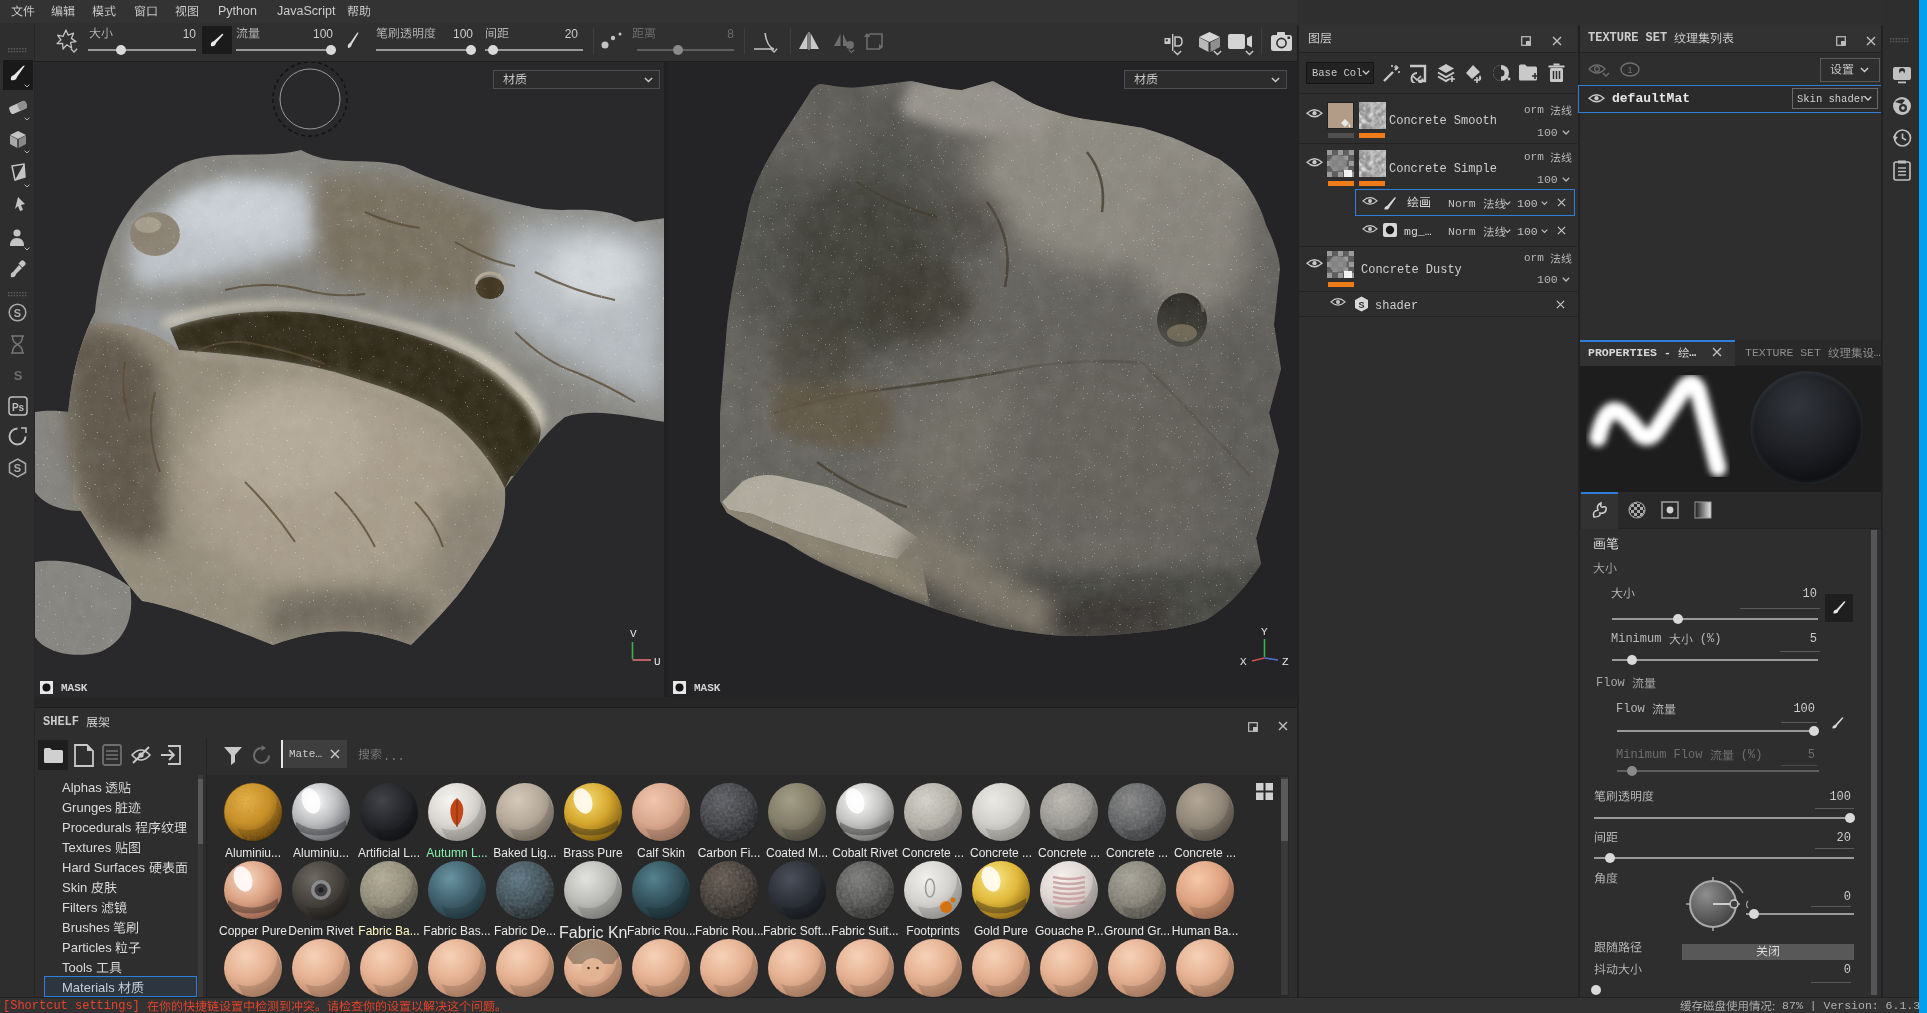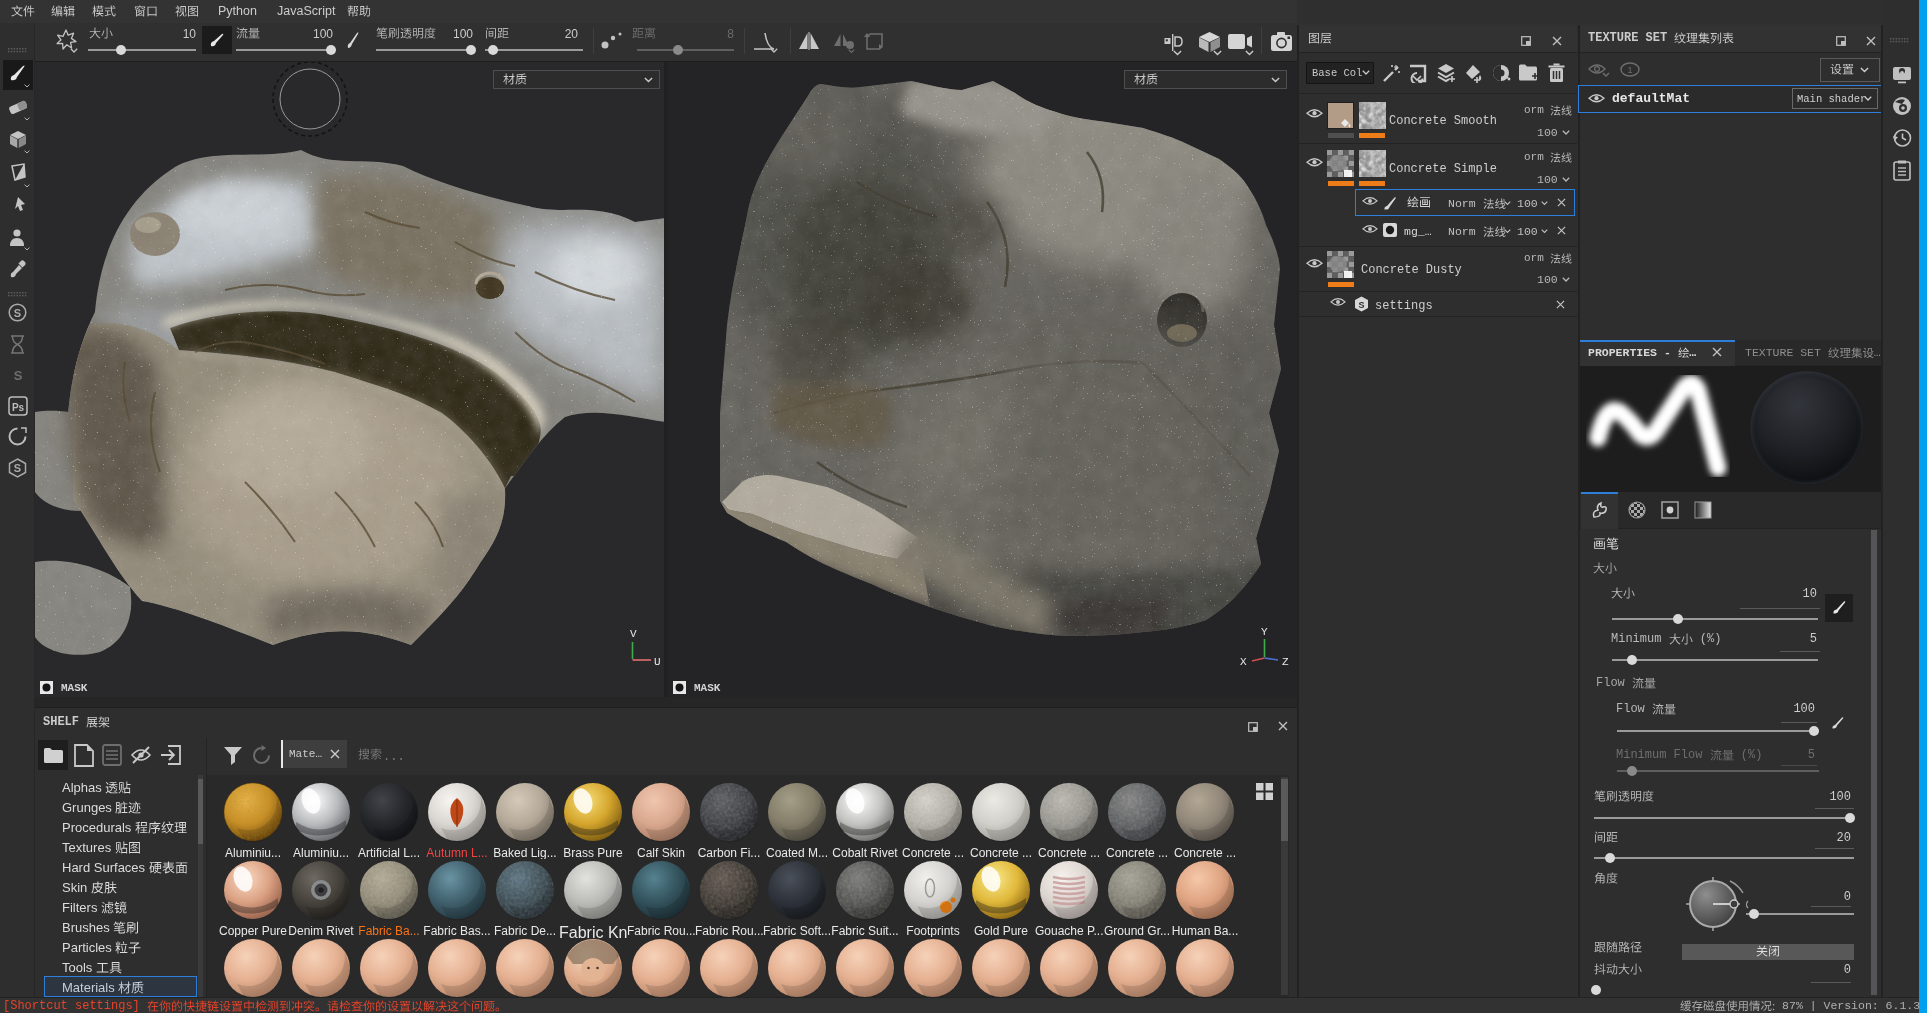"Main shader" div { text: Main -> Skin }
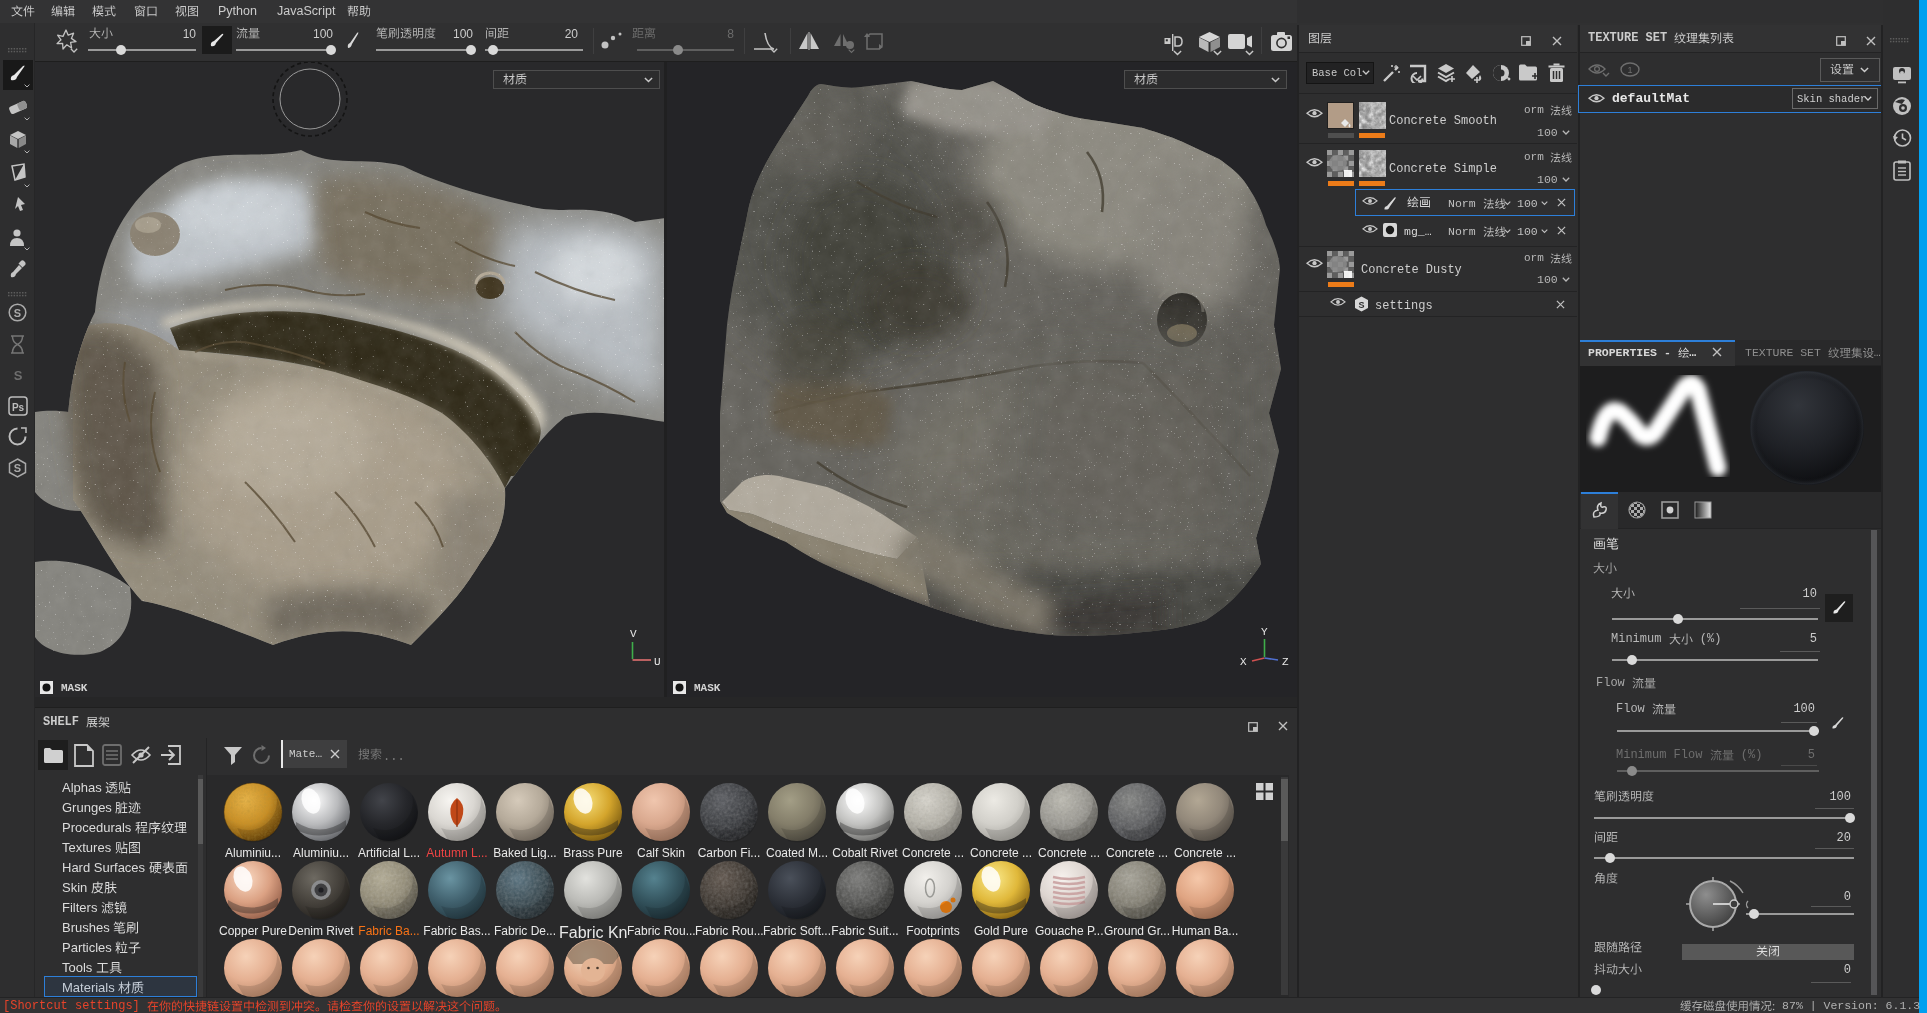"settings" div { text: settings -> shader }
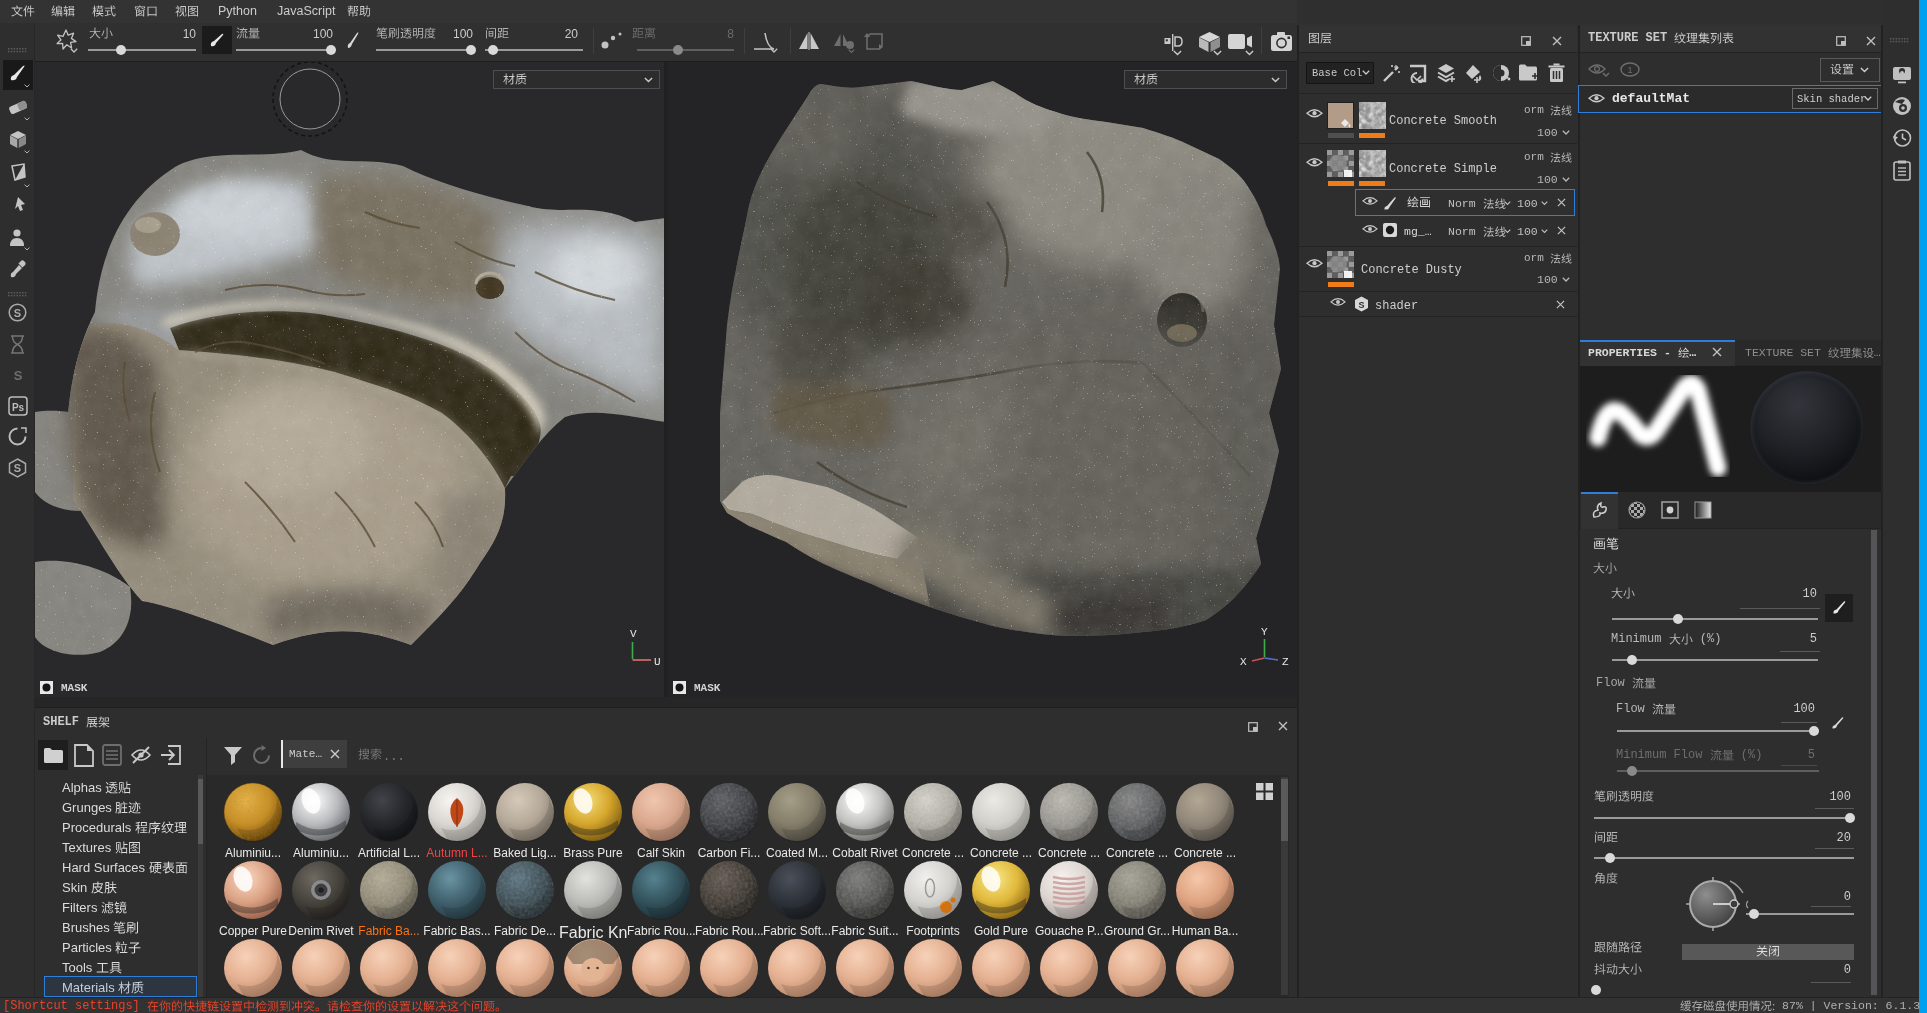"Autumn L..." div { color: #ef4444 -> #86efac }
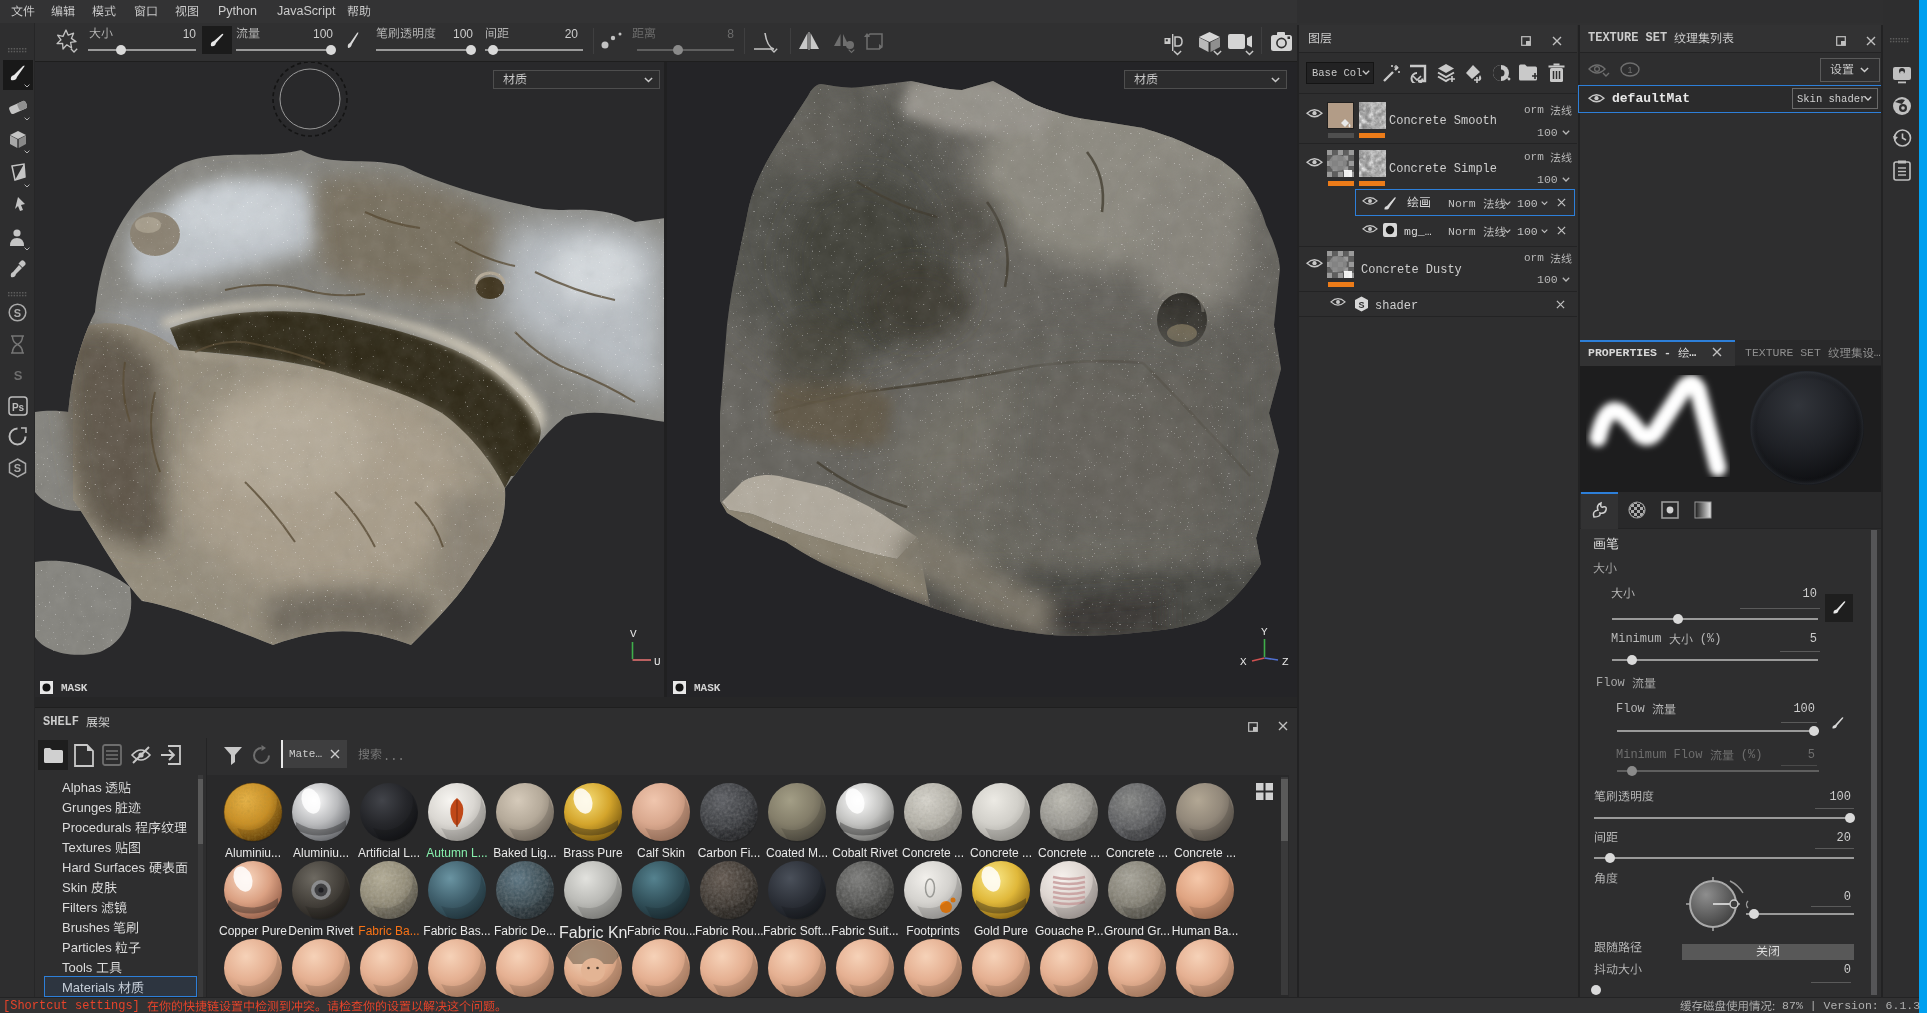"Fabric Ba..." div { color: #f97316 -> #fef9c3 }
